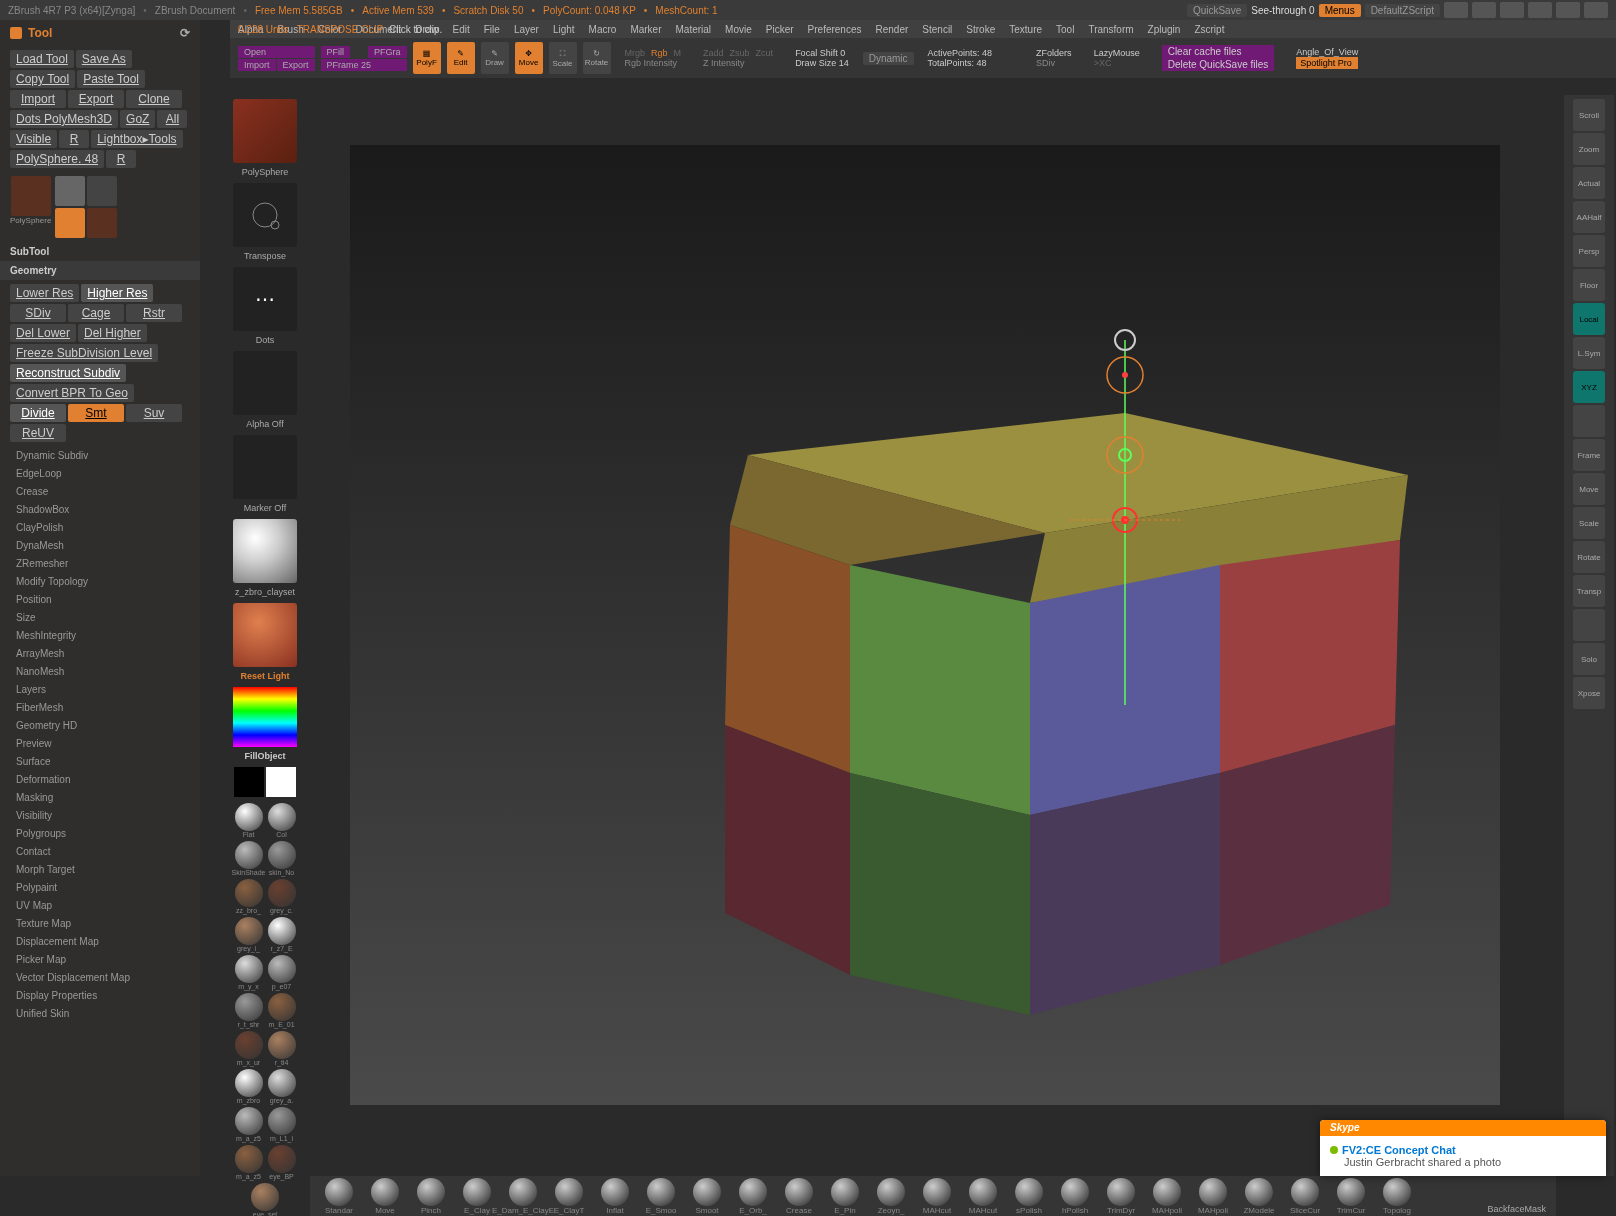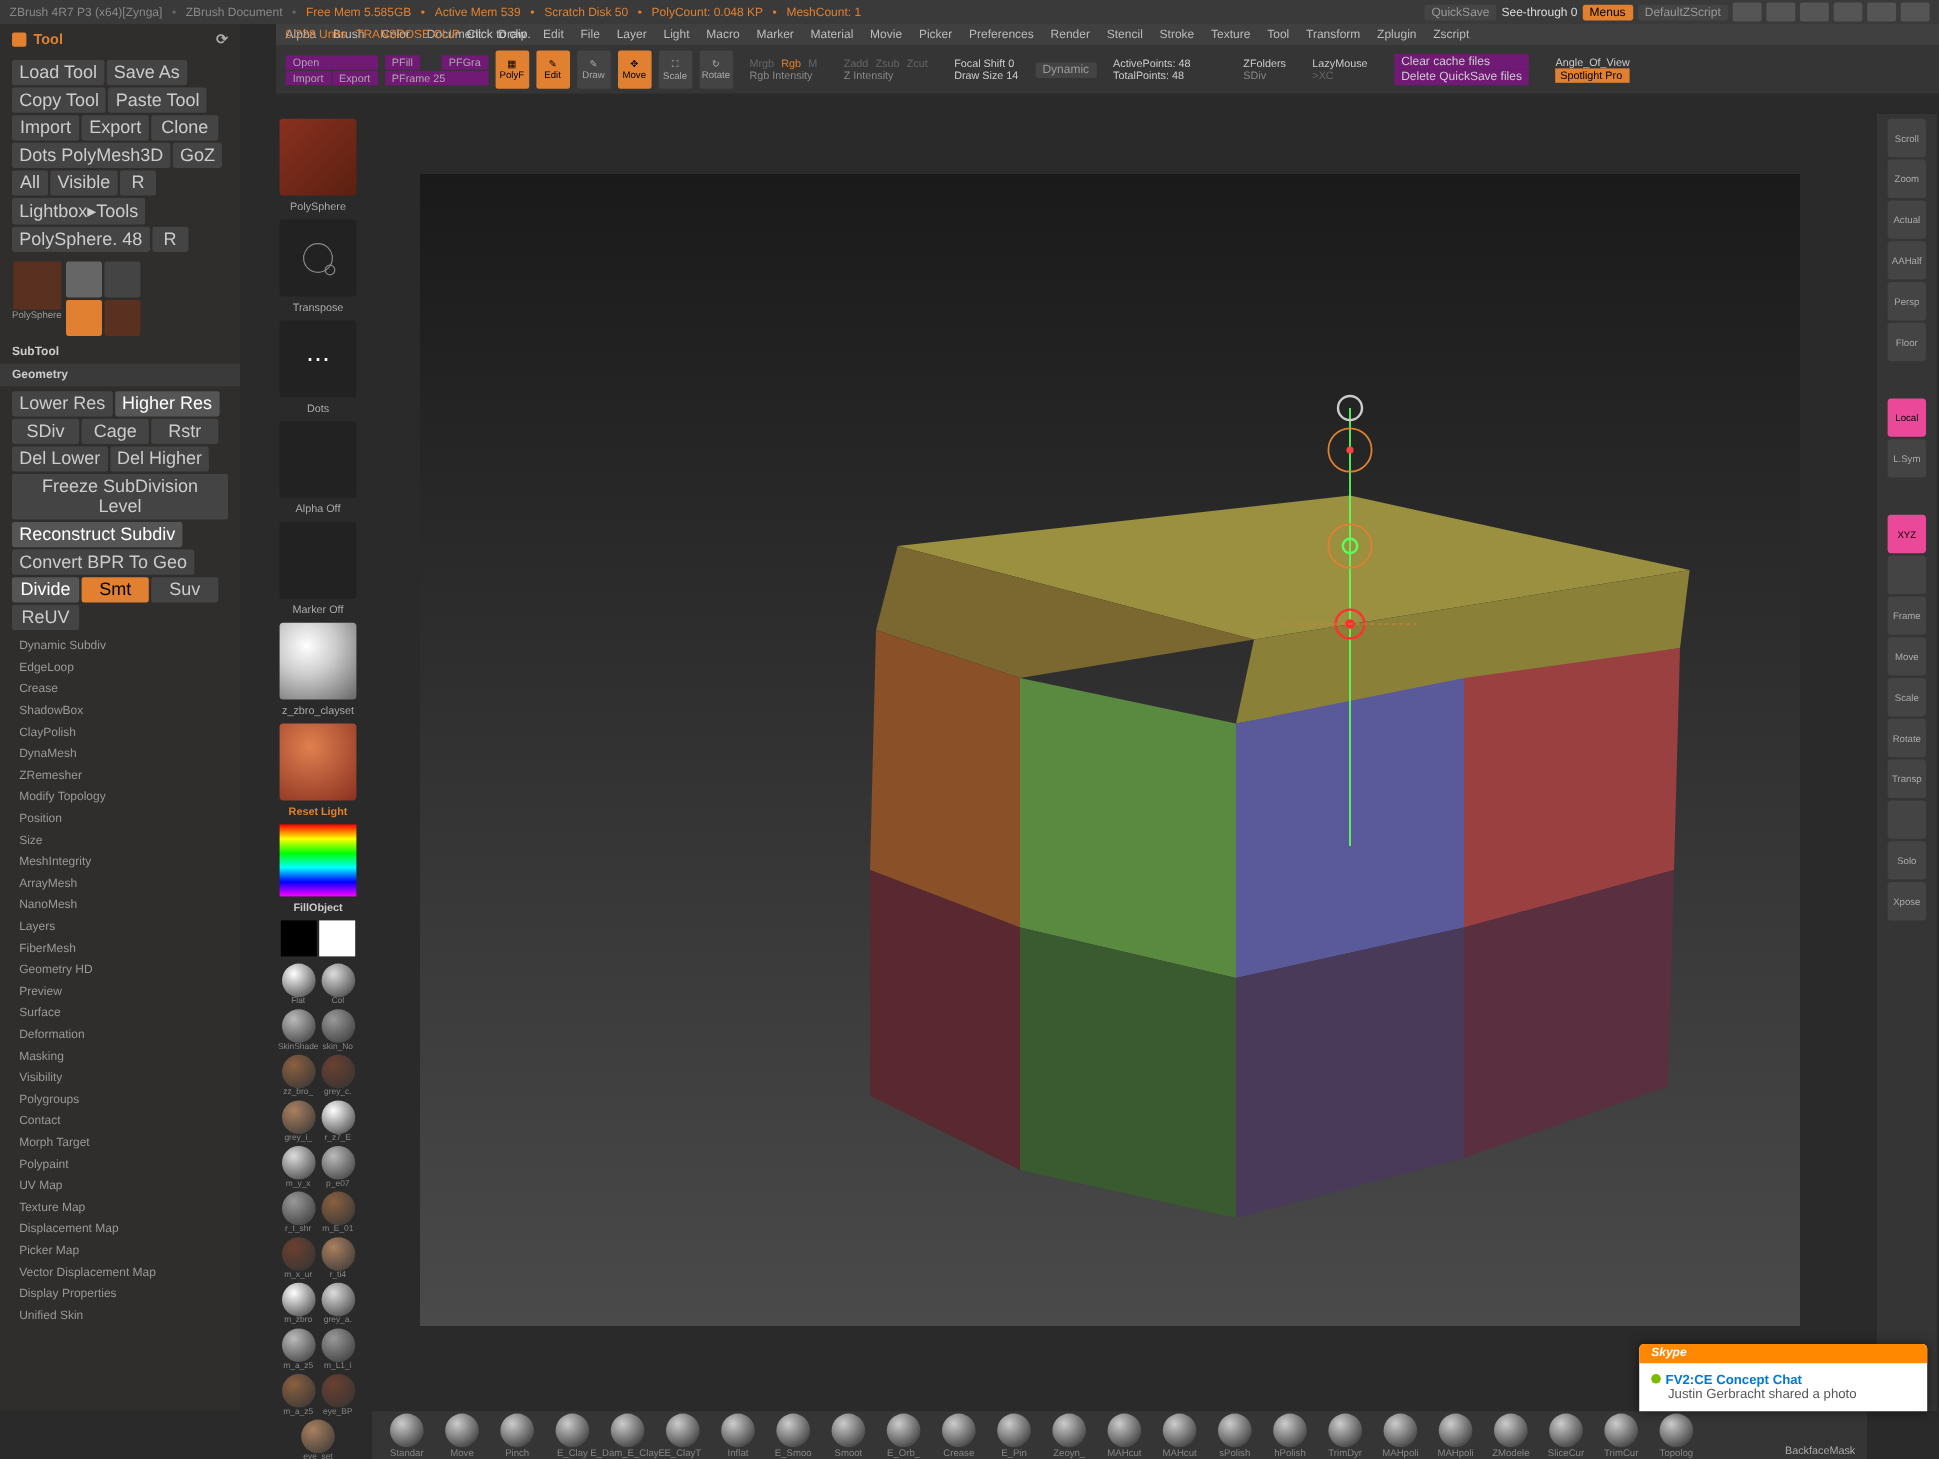"Load Tool" .tbtn { font-size: 15px -> 12px; text-decoration: none -> underline }
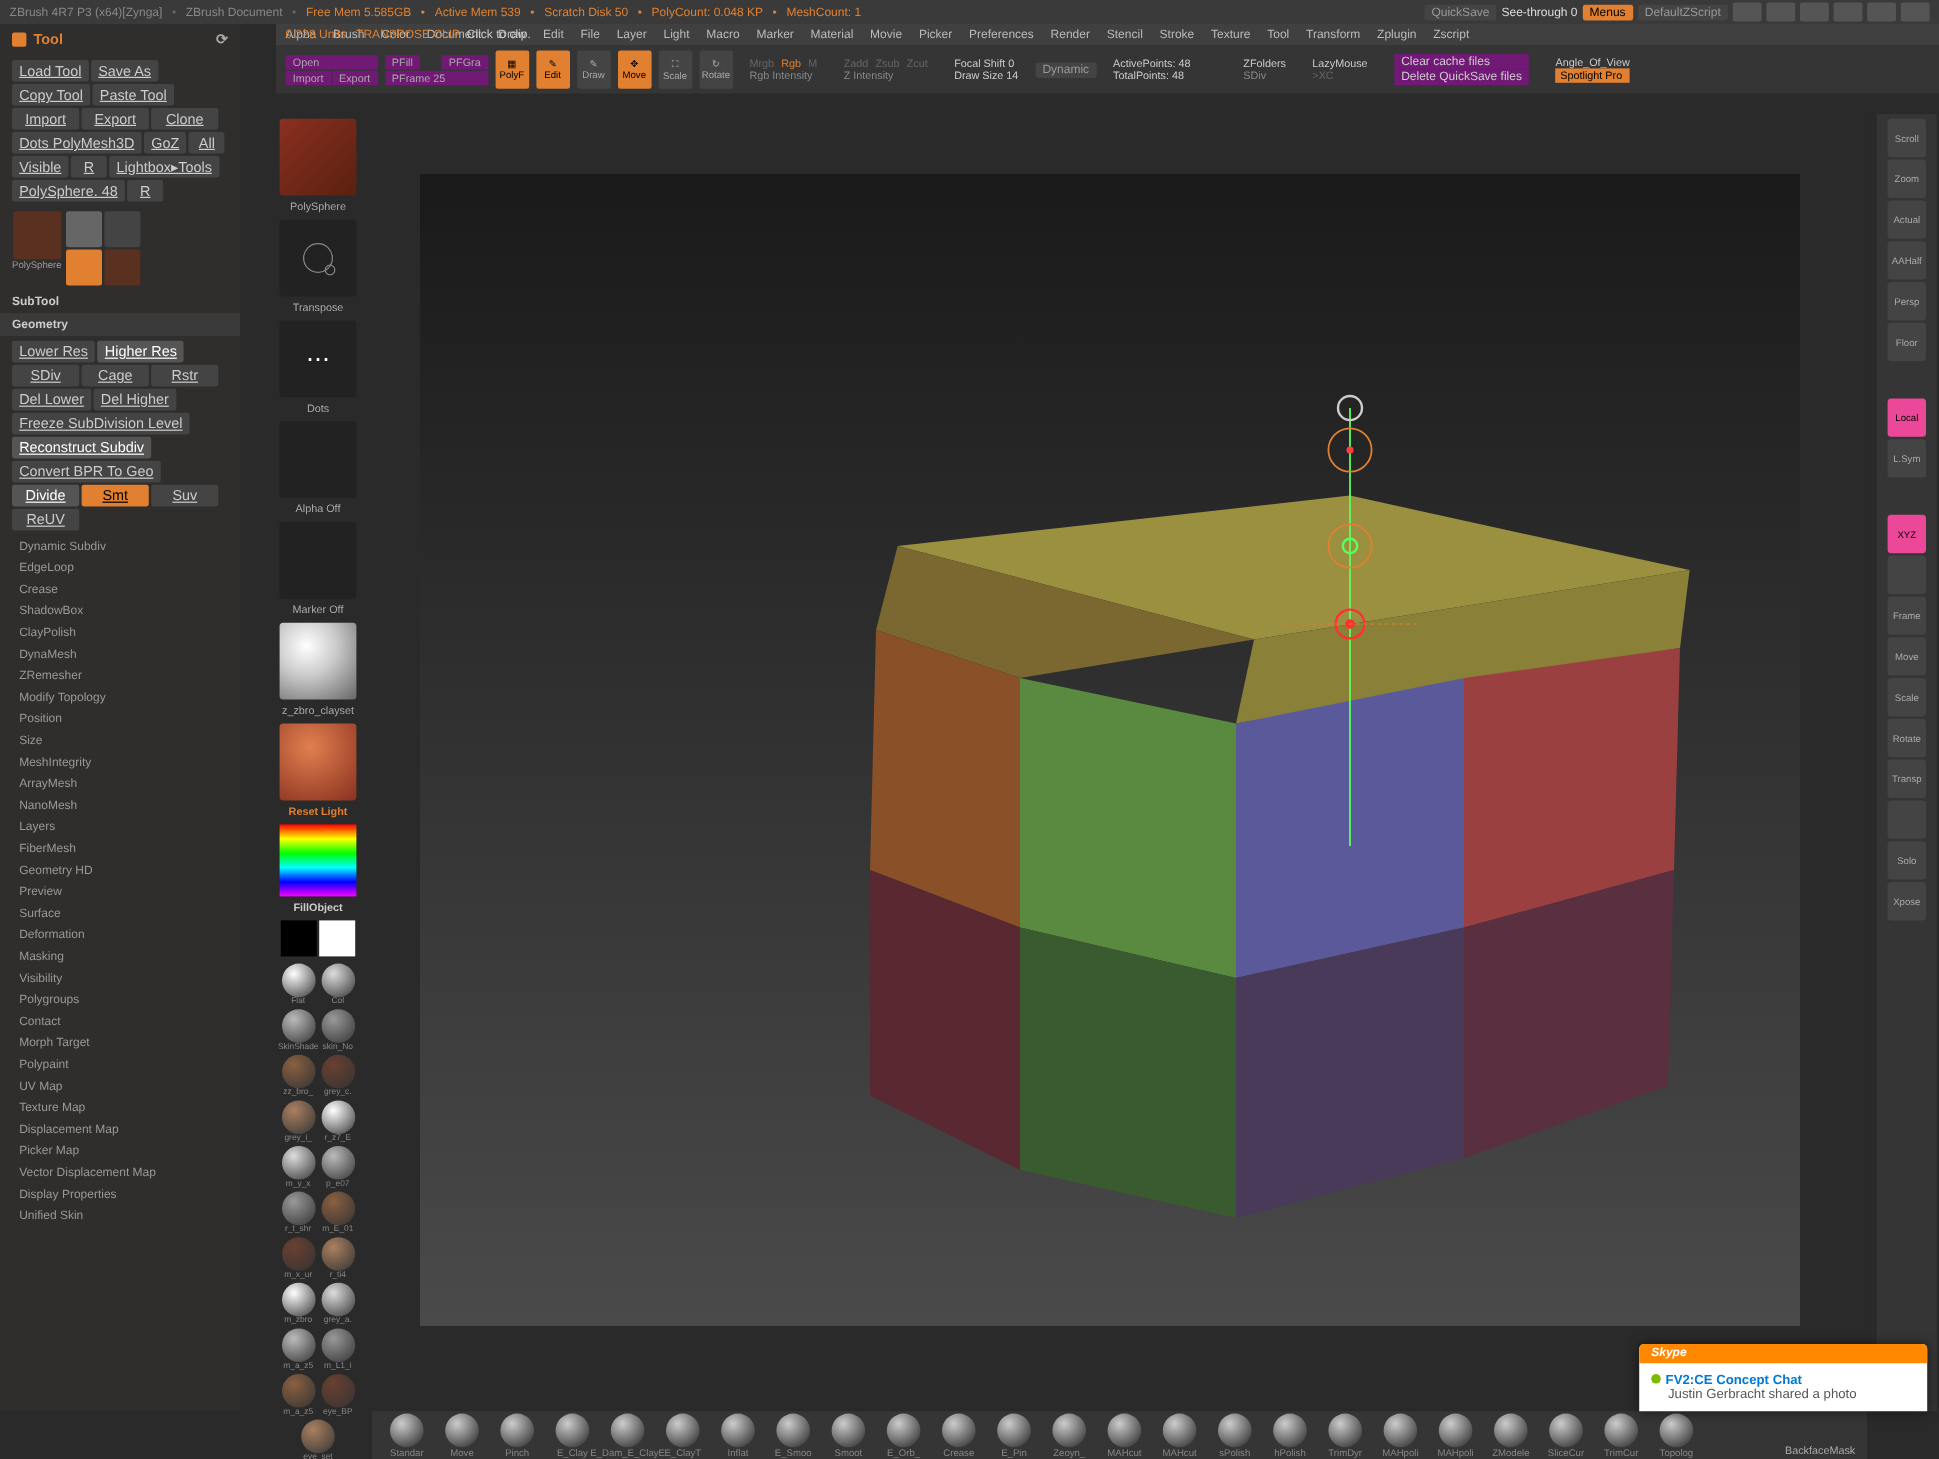"Local" .ricon.orange { background: #ec4899 -> #0f766e; margin-top: 29px -> none }
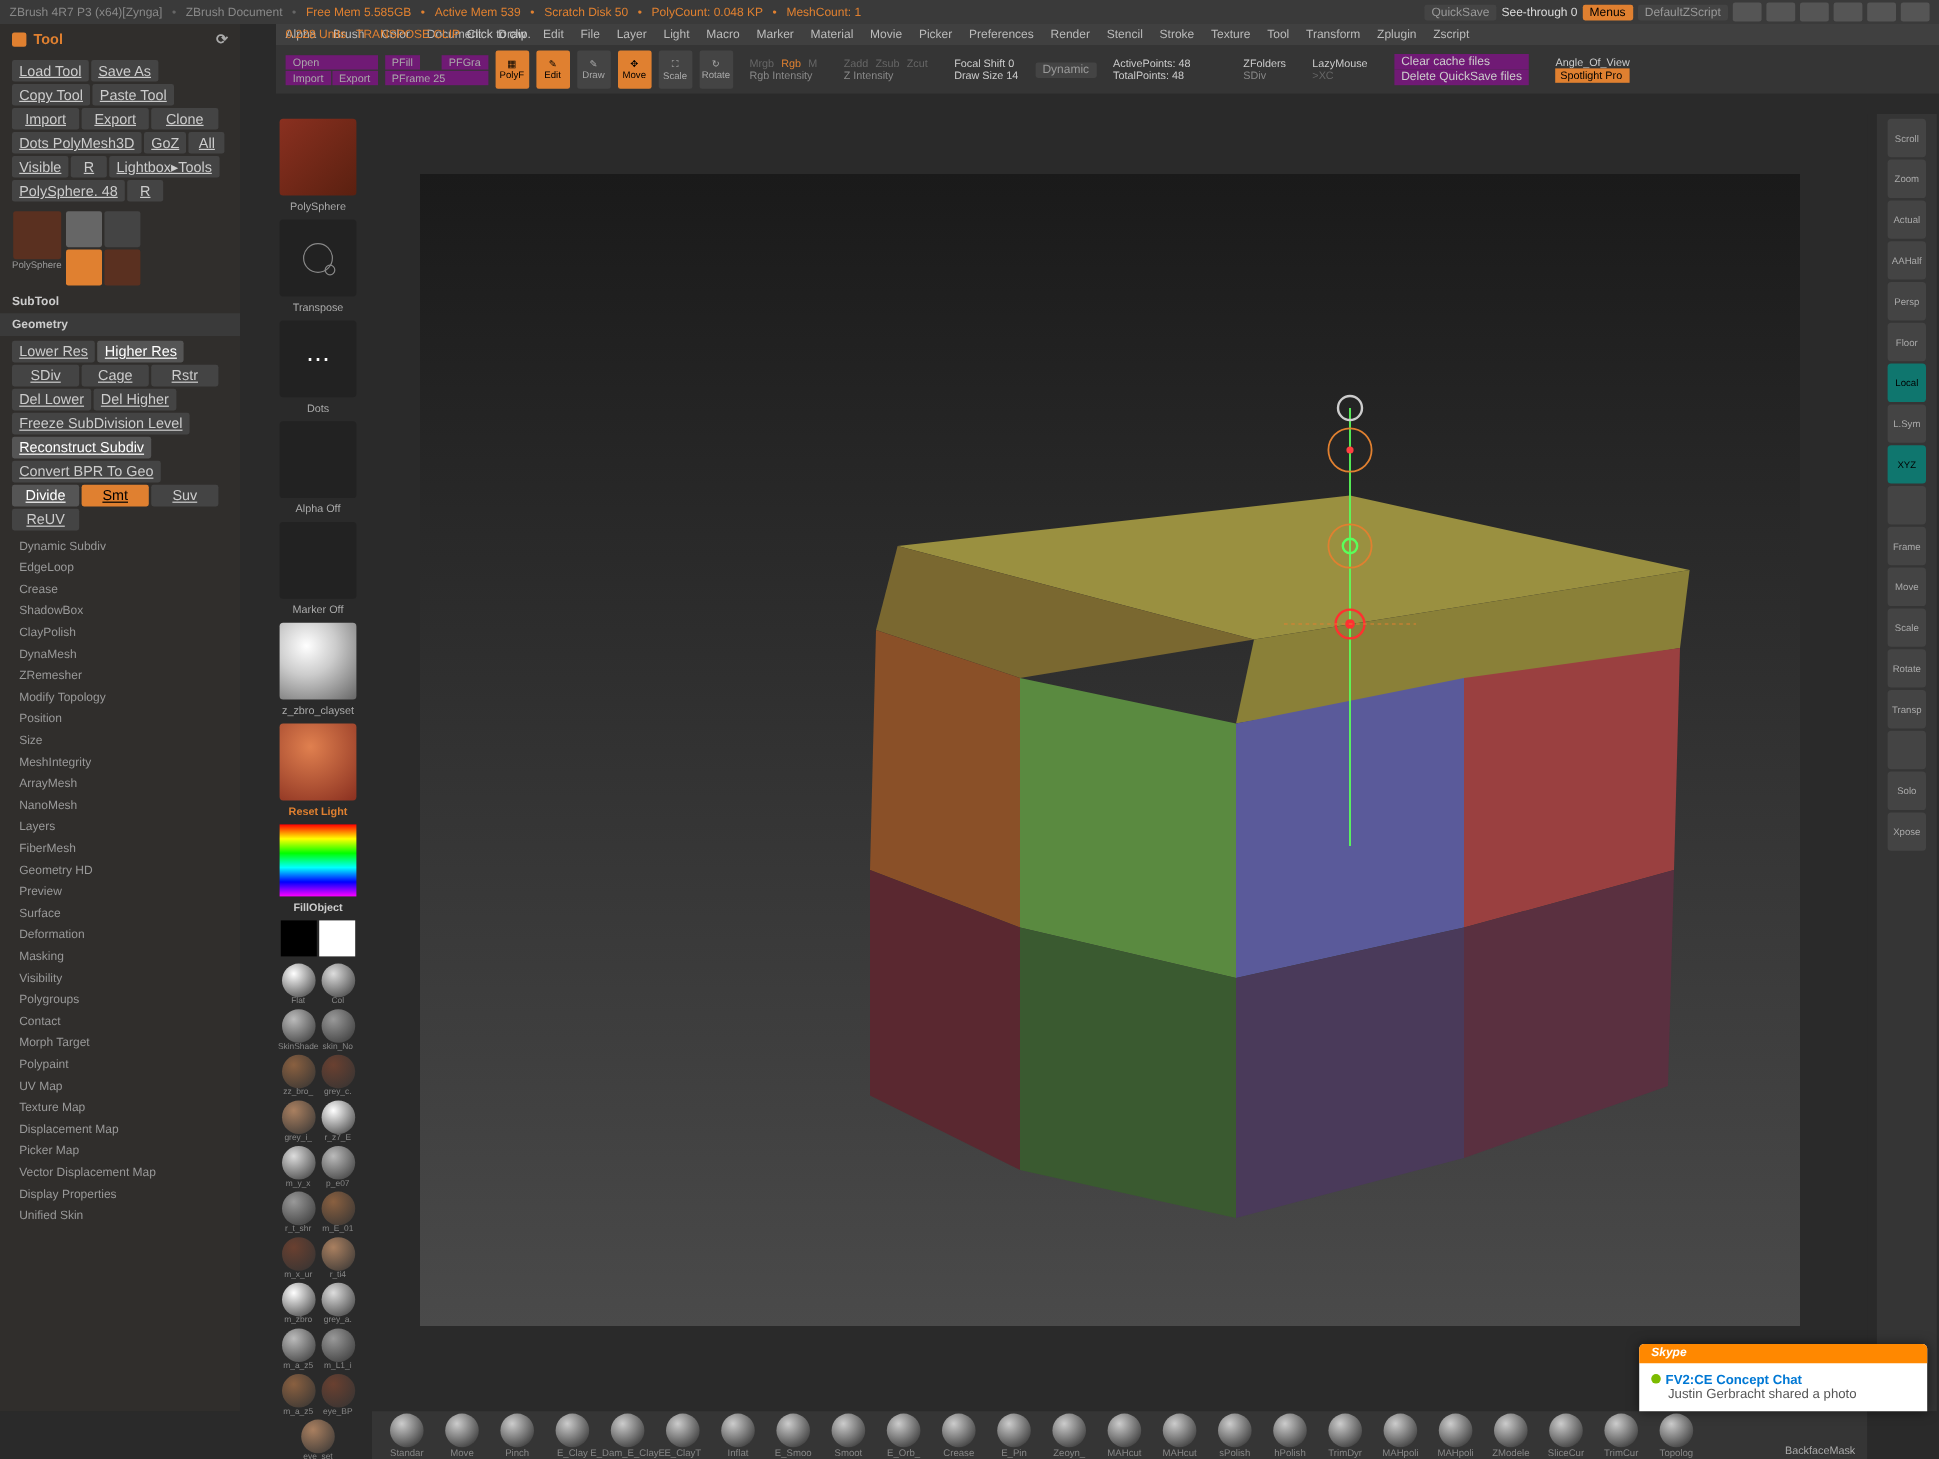"Skype" .skype-popup { width: 240px -> 286px }
